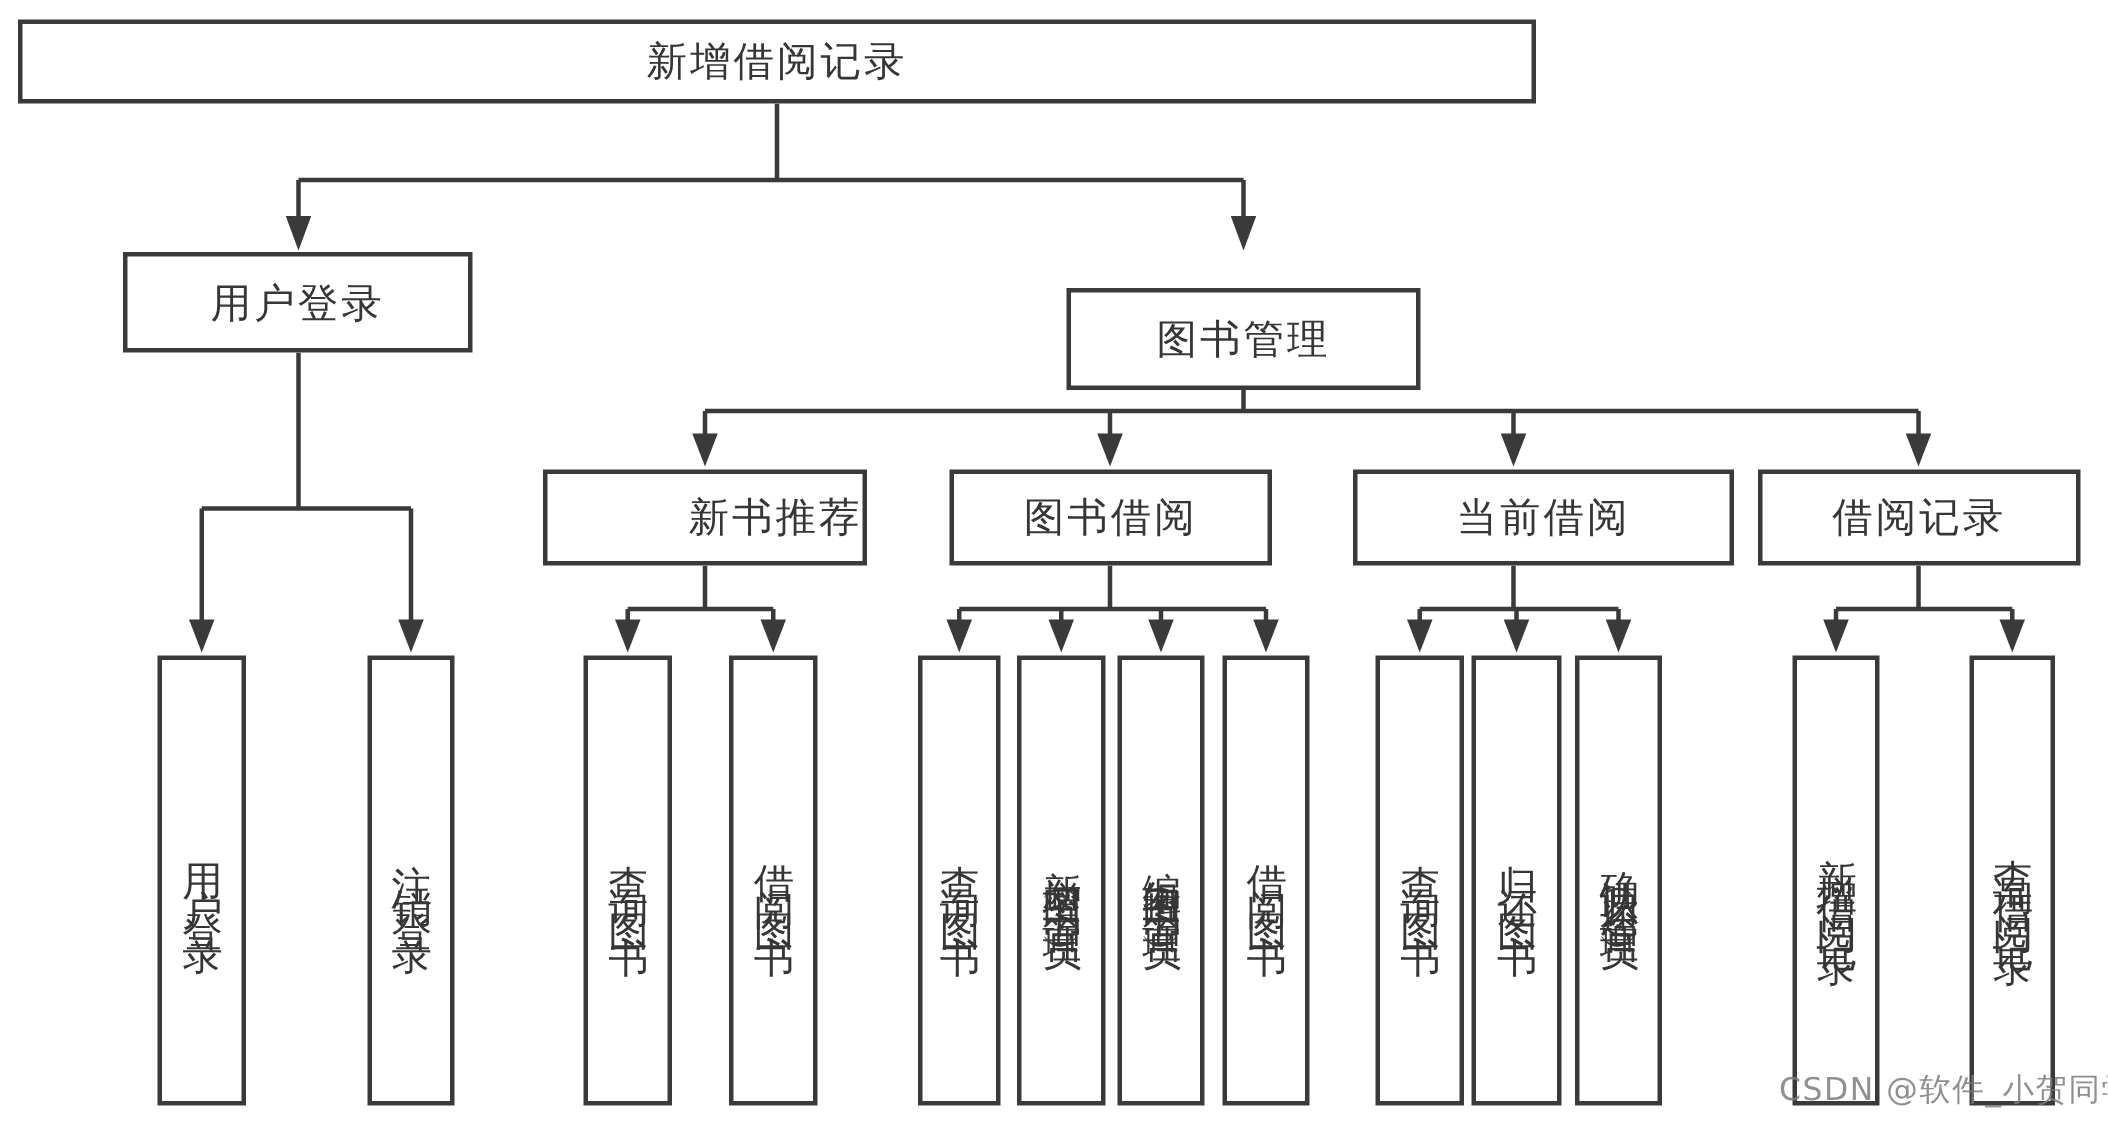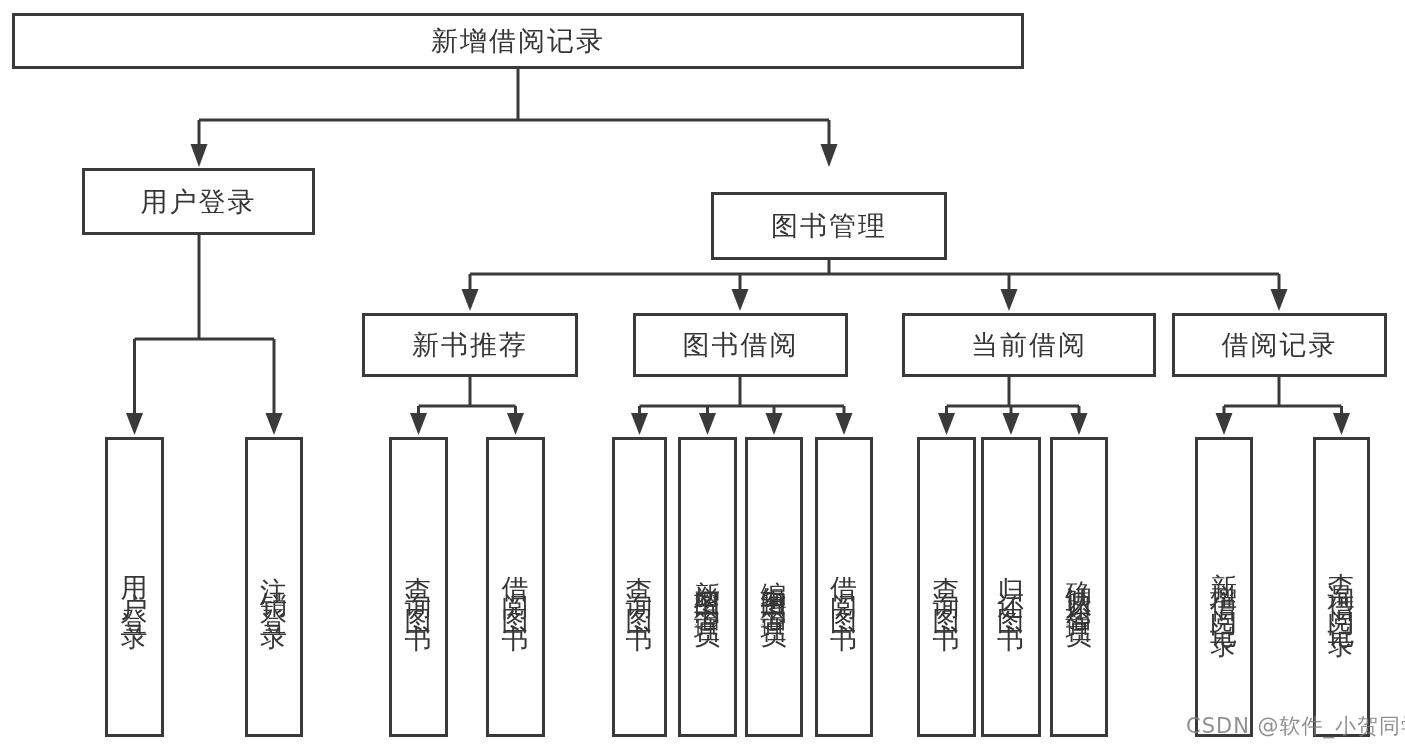"新书推荐" .n-newbook { justify-content: none -> flex-end }
